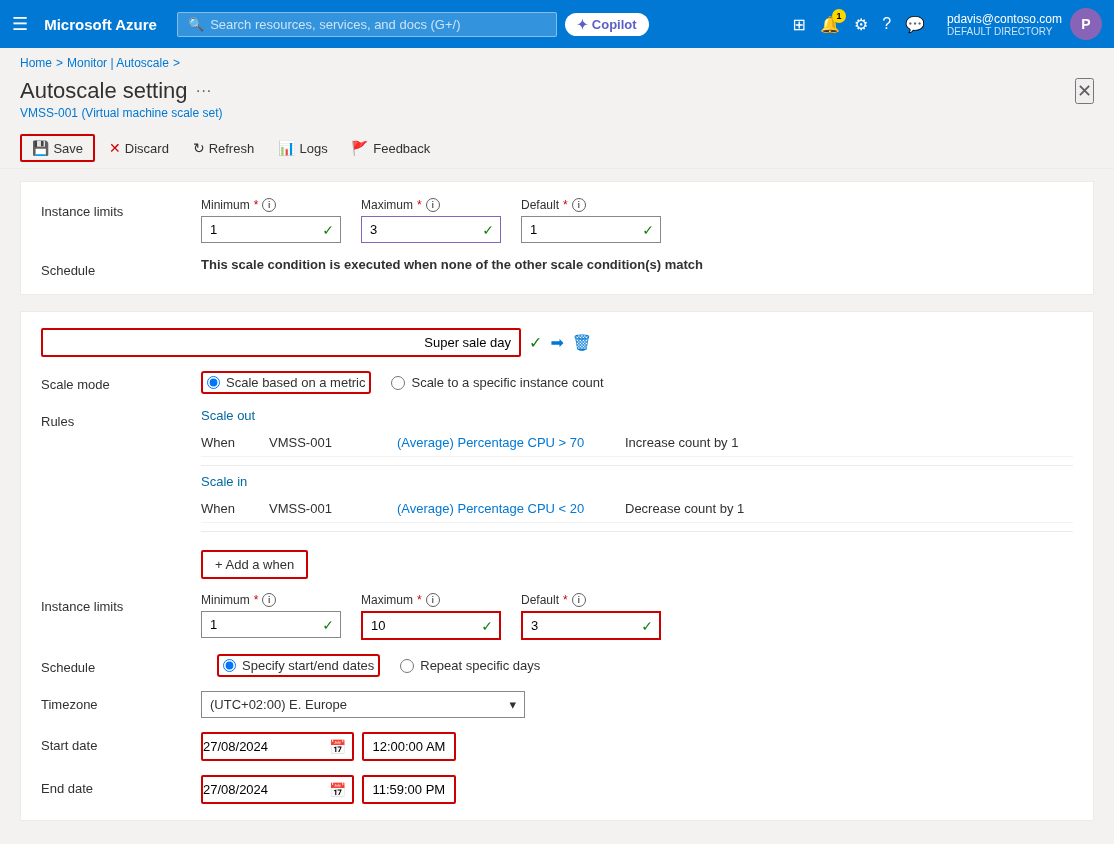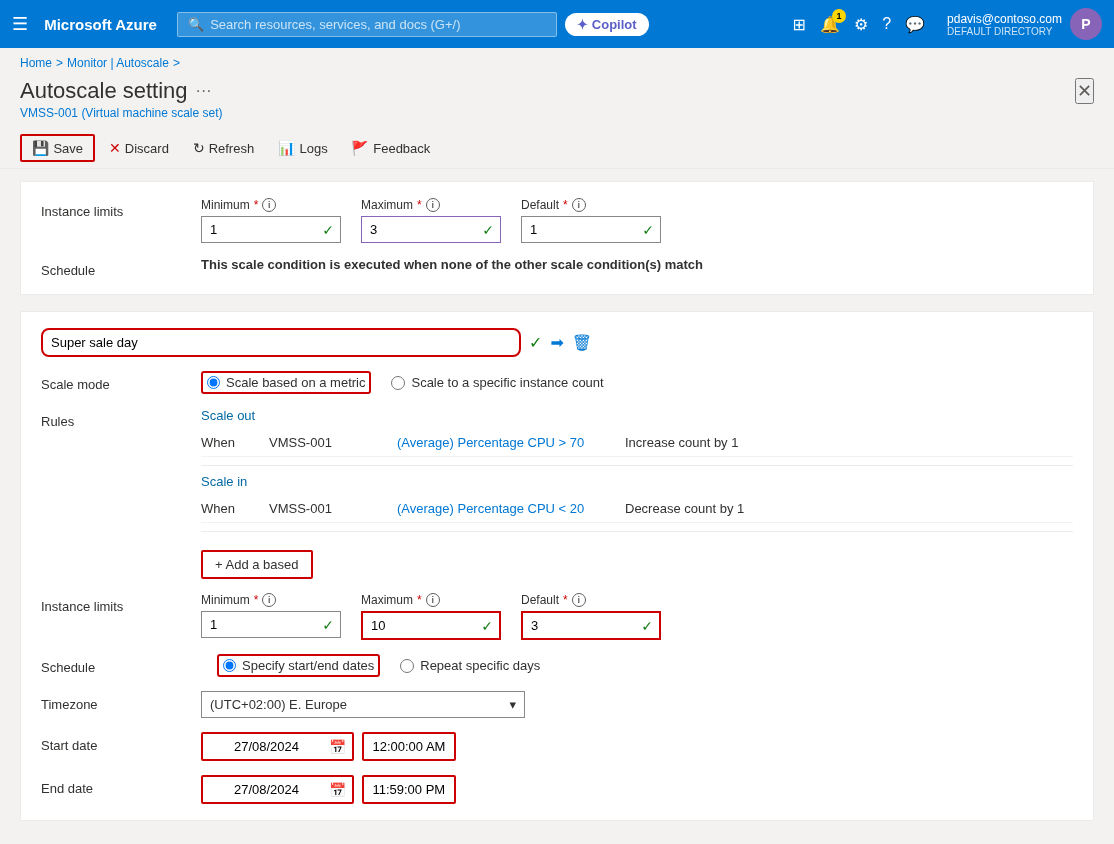"Super sale day" .scale-name-input { border-radius: 8px -> 2px; text-align: none -> right }
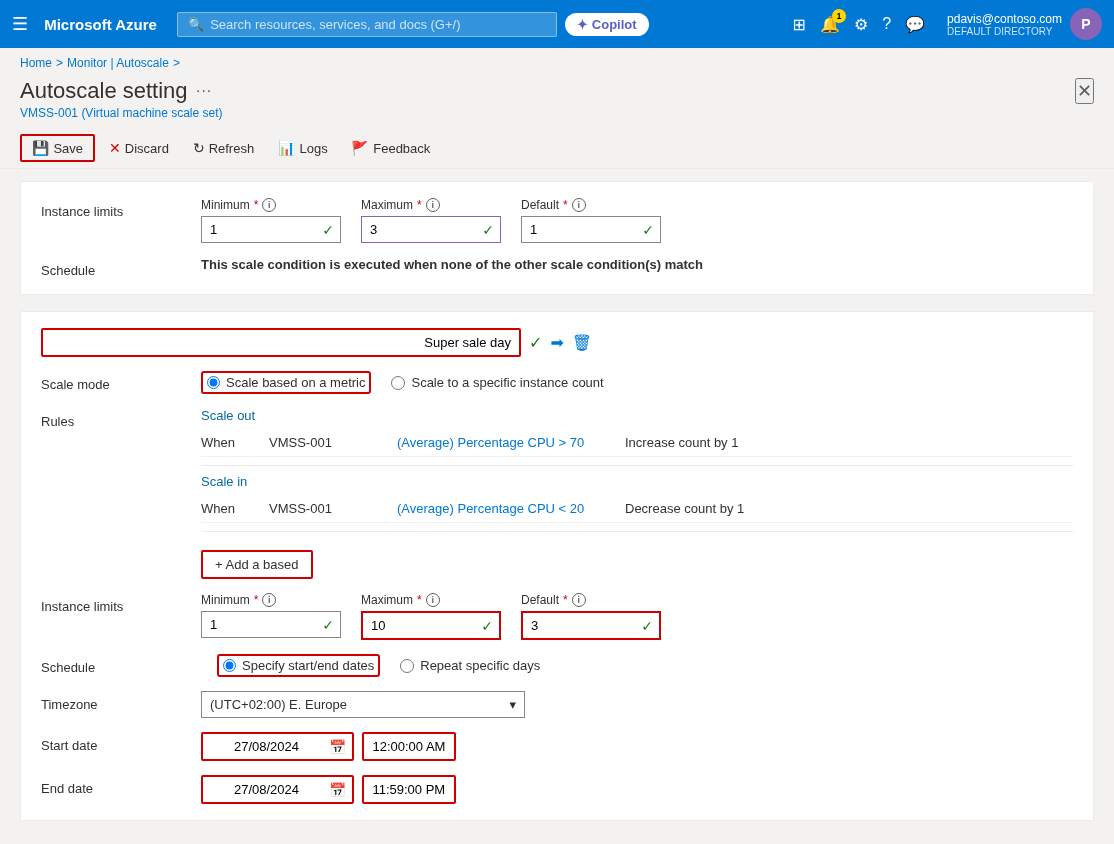"+ Add a based" span { text: based -> when }
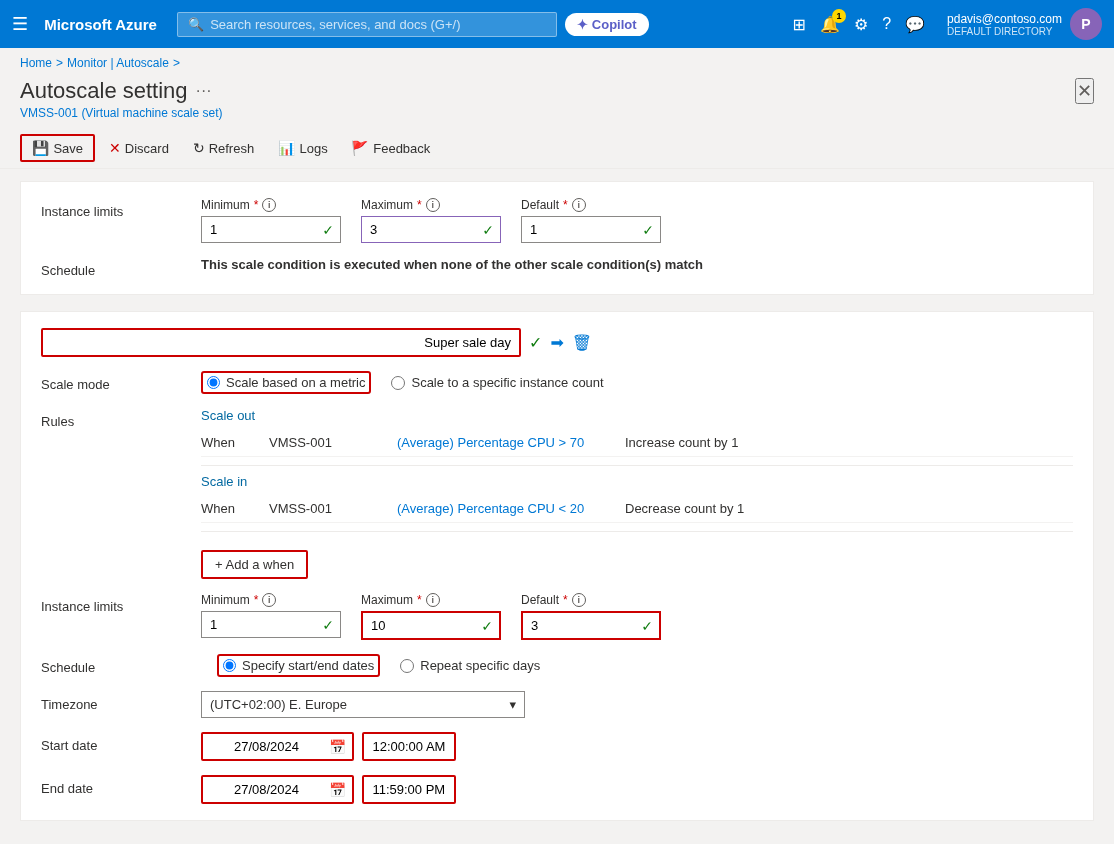"27/08/2024" .date-input-wrap input { padding: 5px 24px -> 5px 0; text-align: right -> none }
